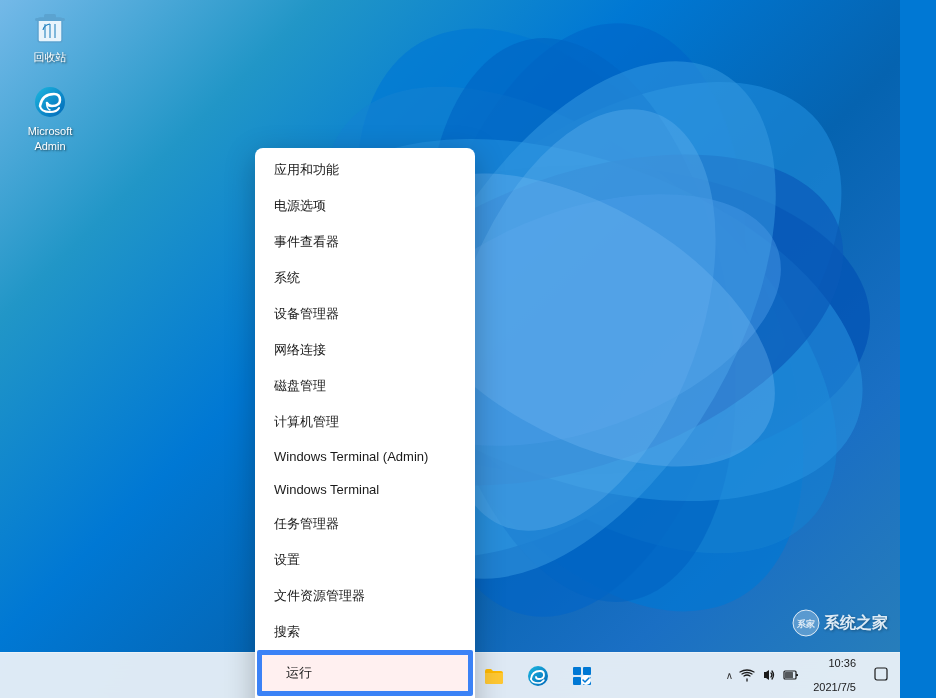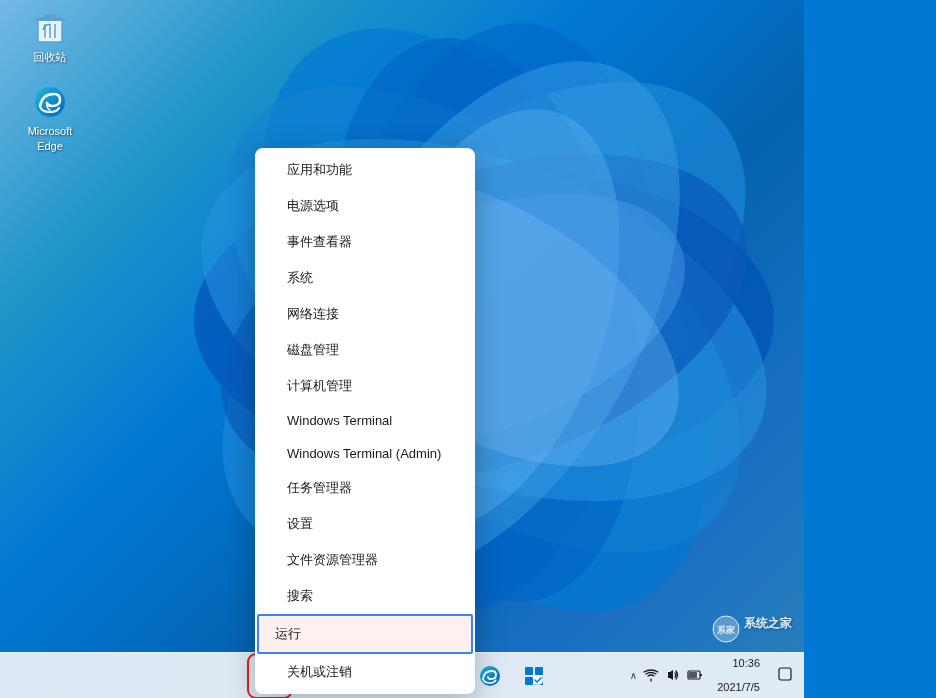"回收站" .desktop { width: 804px -> 900px }
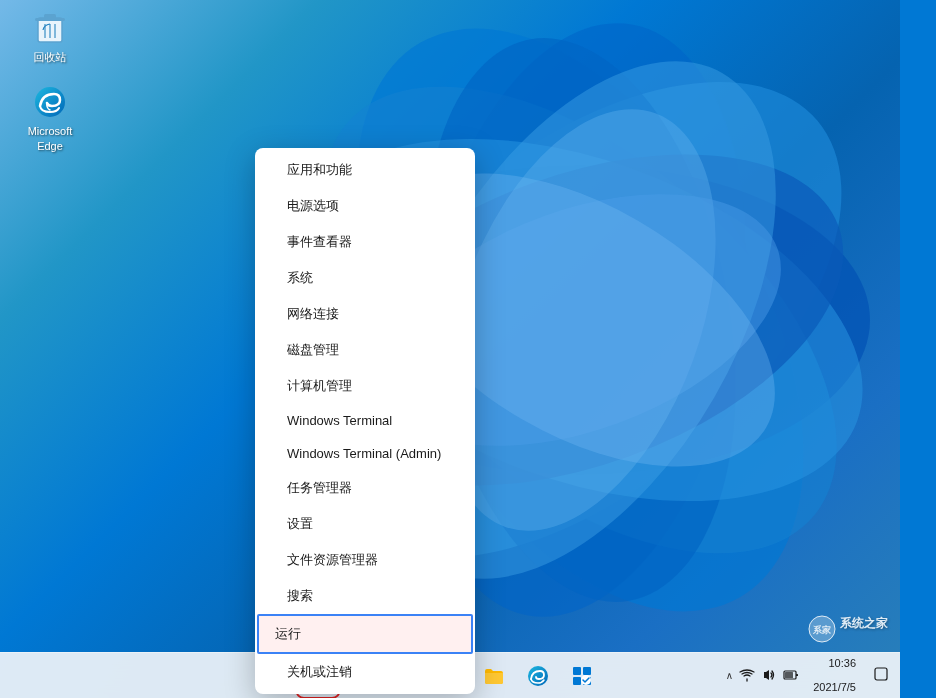"Microsoft" span.icon-label { text: Edge -> Admin }
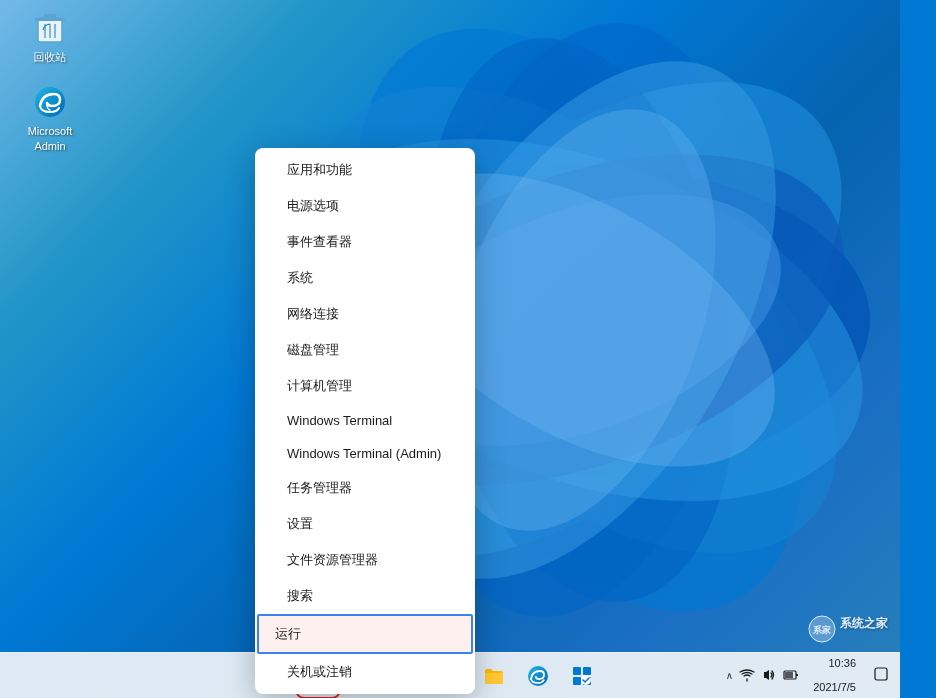"应用和功能" .menu-item { padding: 9px 32px -> 9px 19px }
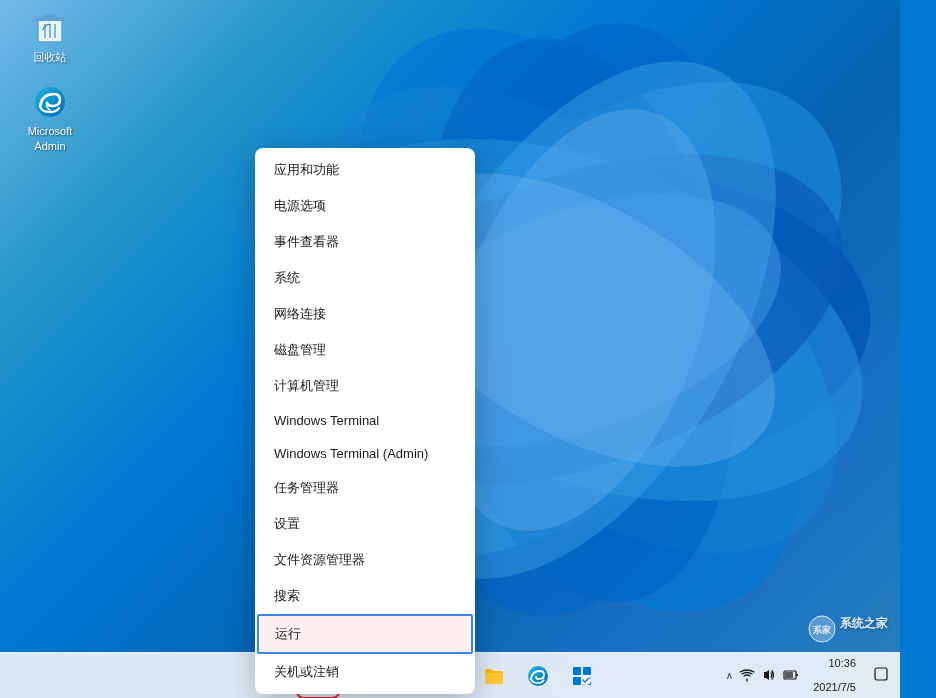"设备管理器" div.menu-item { html: none -> <div> <span>设备管理器</span> </div> }
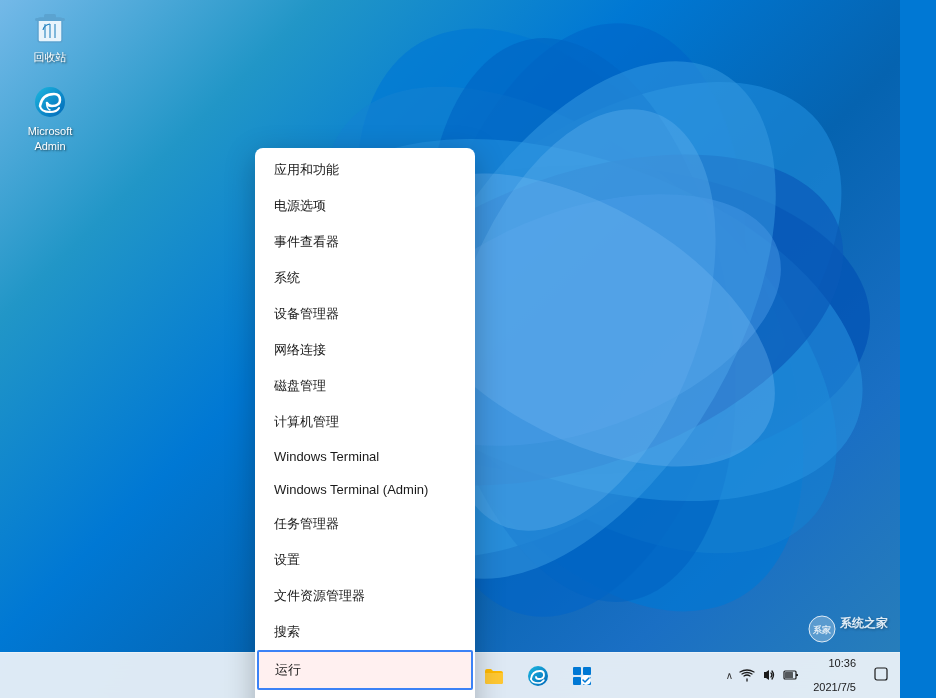"Windows Terminal" div.menu-item { order: before "Windows Terminal (Admin)" -> after "Windows Terminal (Admin)" }
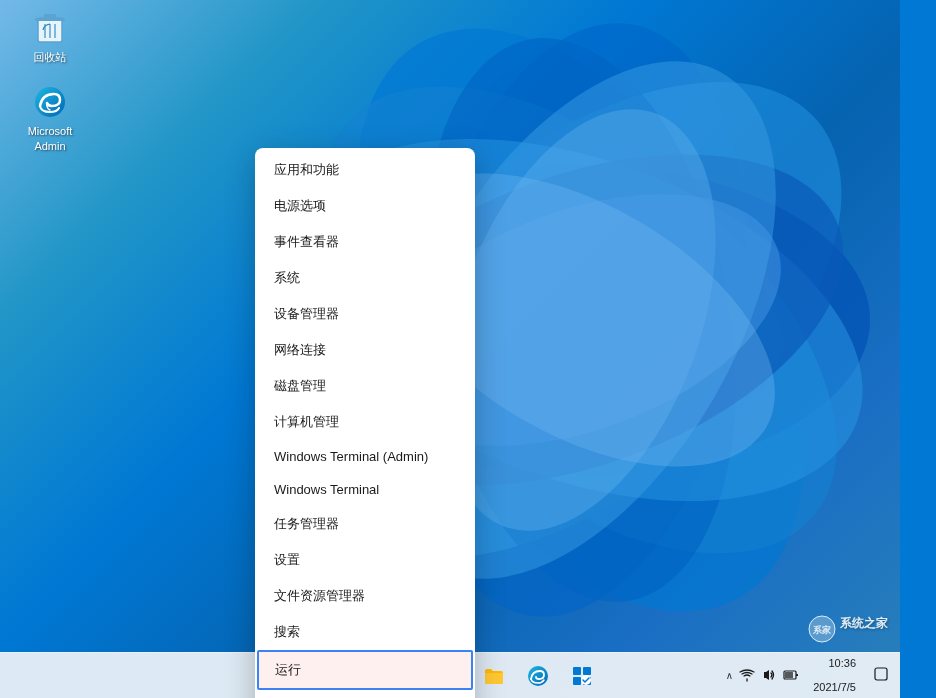"系家" .watermark { align-items: none -> center; bottom: 55px -> 61px }
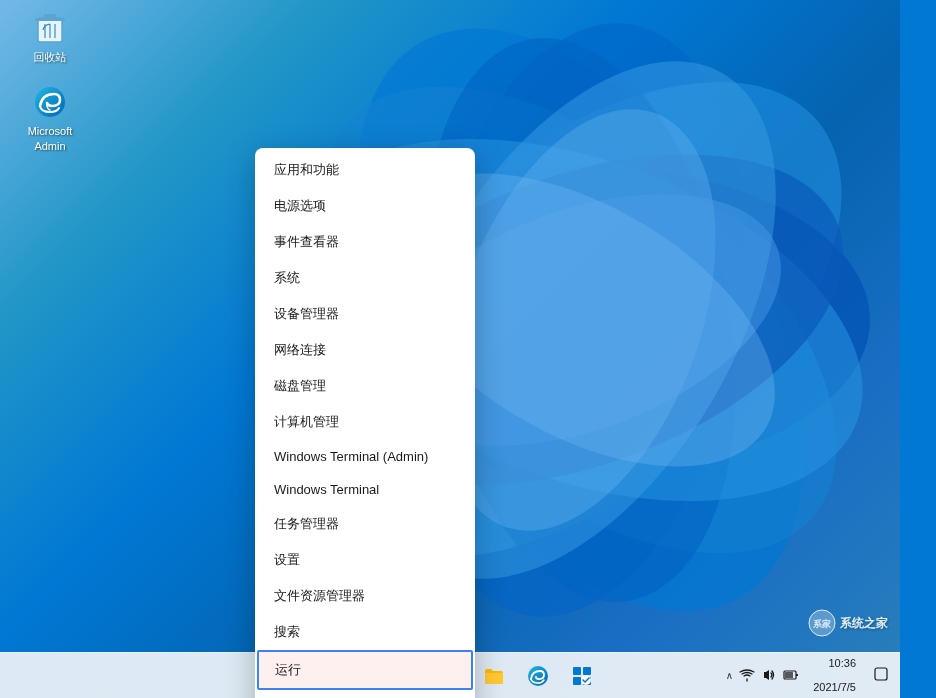"系统之家" .watermark-text { font-size: 12px -> 16px }
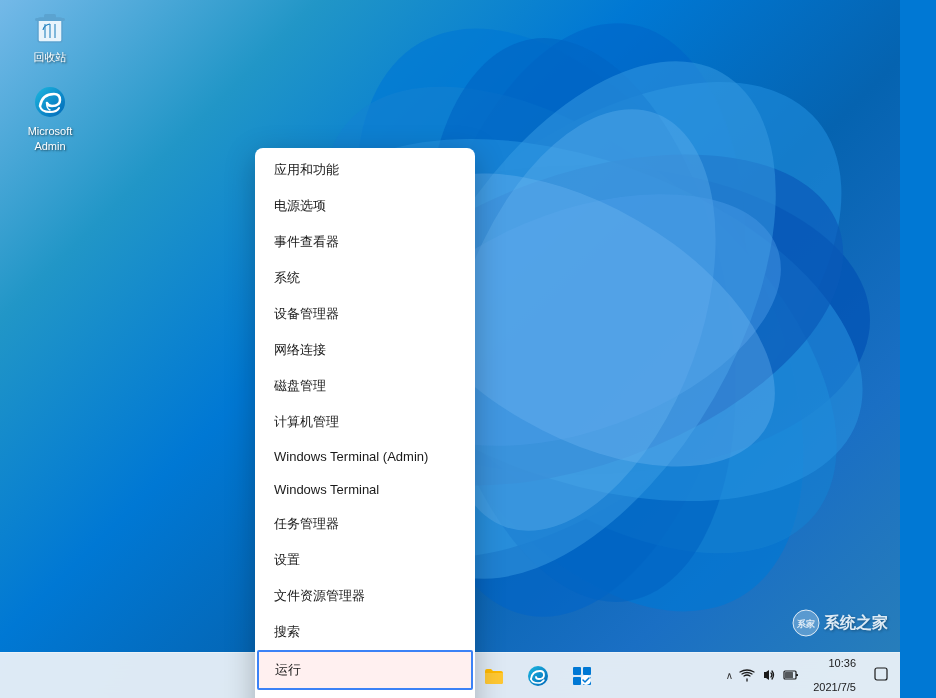"运行" .menu-item.highlighted { border: 2px solid #3b82f6 -> 5px solid #3b82f6; padding: 9px 16px -> 9px 24px }
